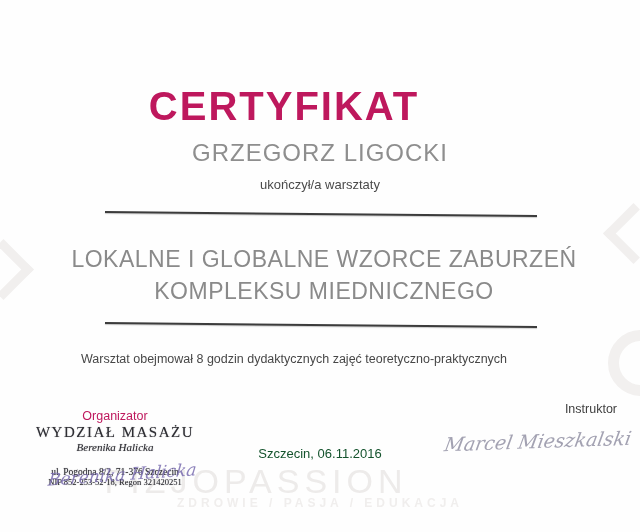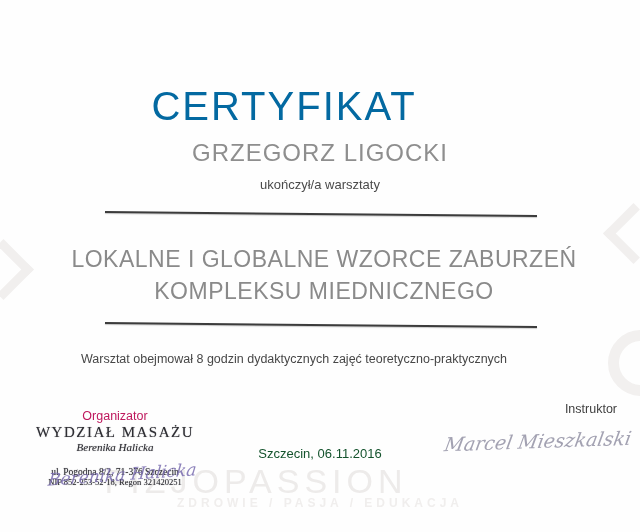"CERTYFIKAT" .cert-title { color: #0369a1 -> #be185d; font-weight: 400 -> 700 }
